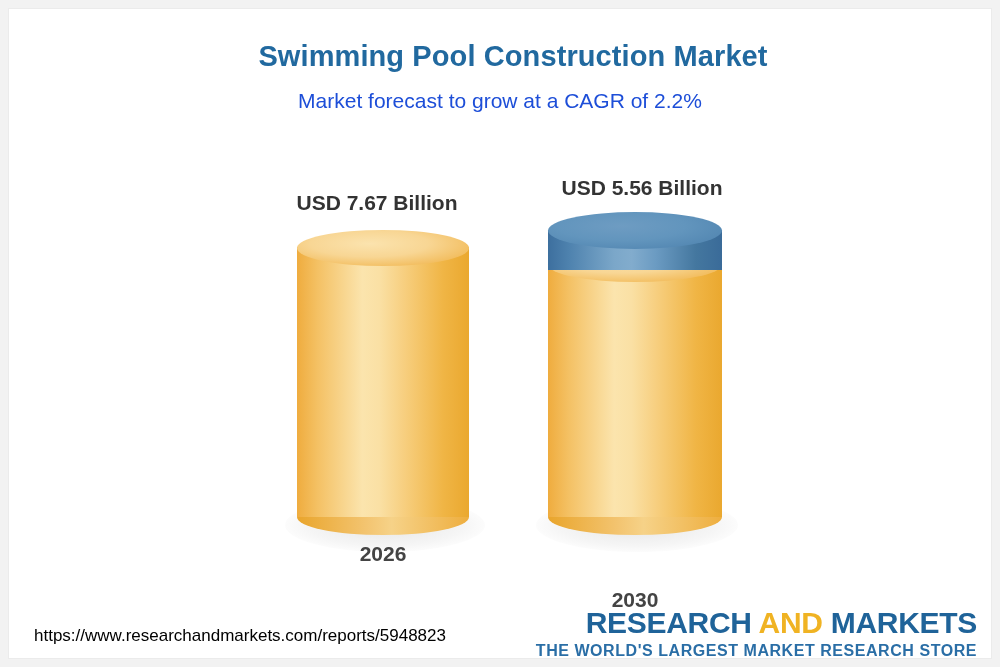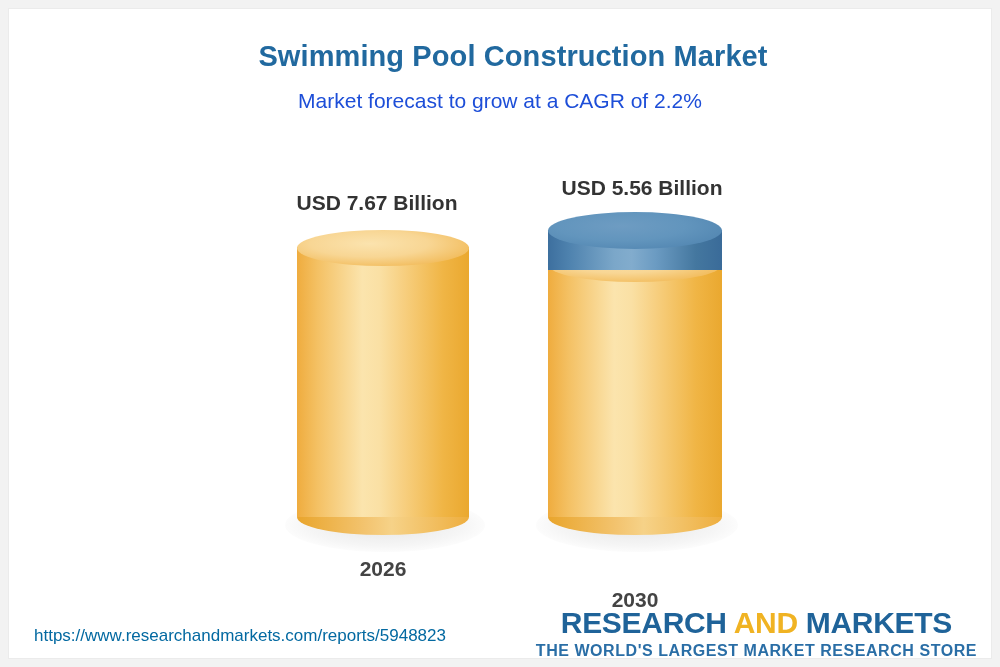"2026" div.year-label { margin-top: 15px -> none }
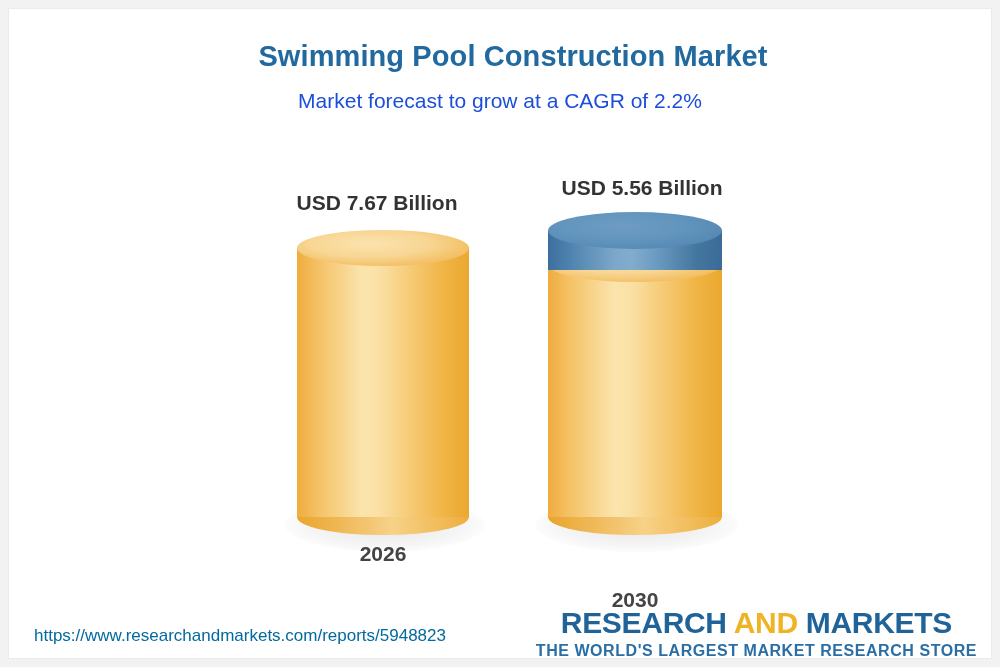"https://www.researchandmarkets.com/repor" a.footer-url { color: #0369a1 -> #000000 }
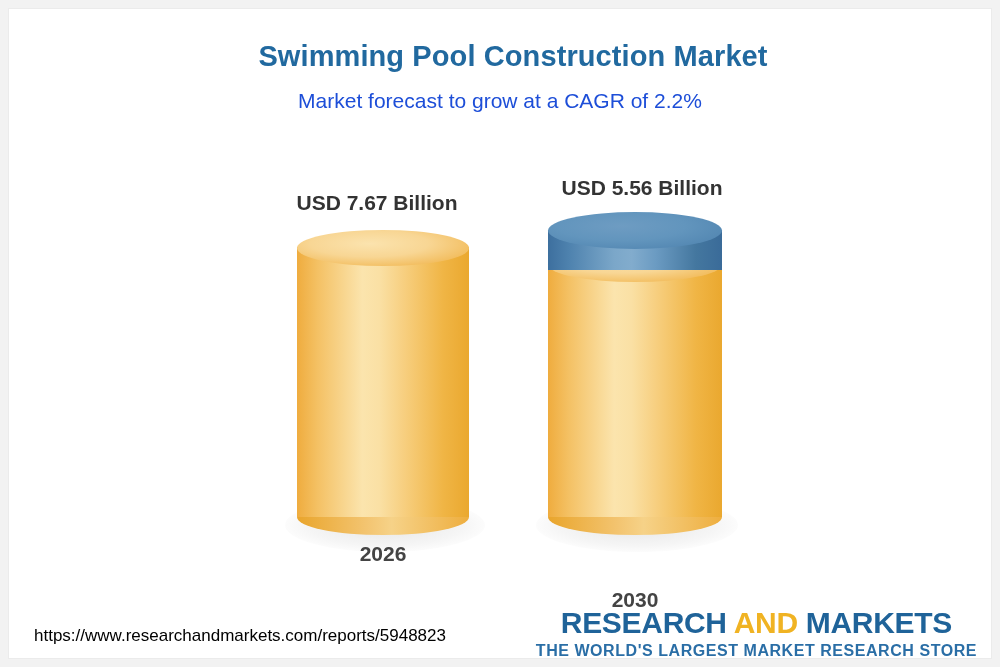"RESEARCH AND MARKETS" .logo { text-align: center -> right }
